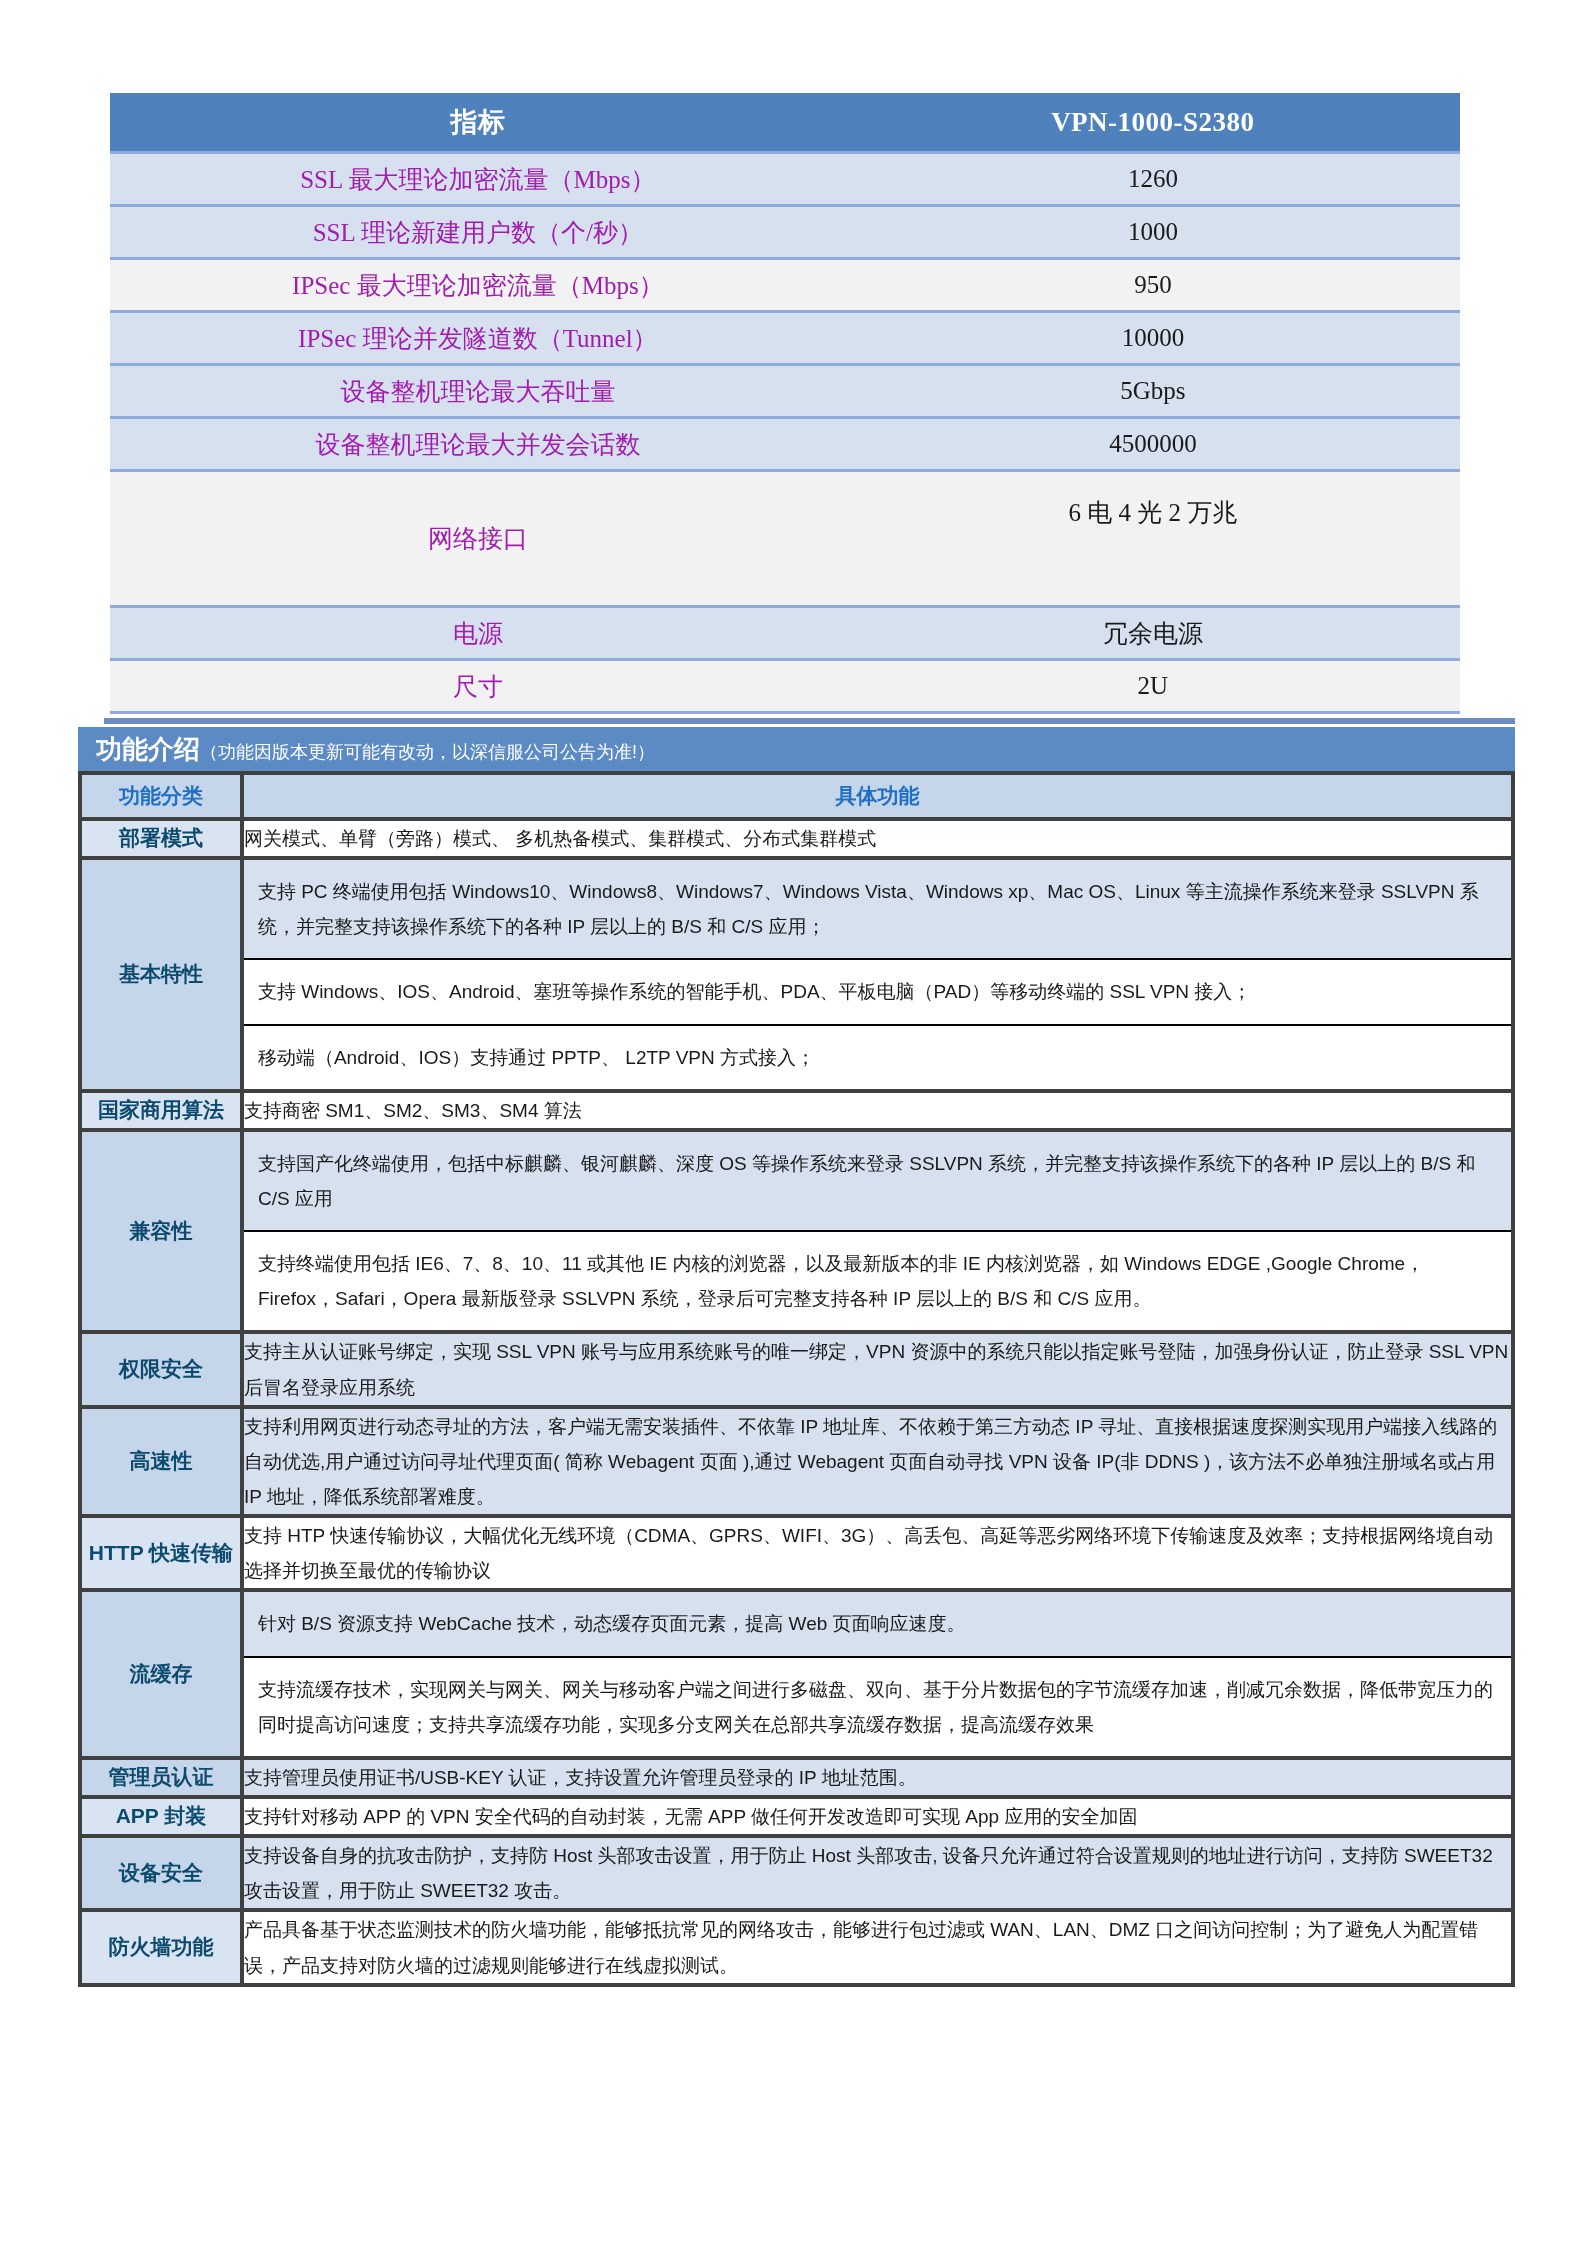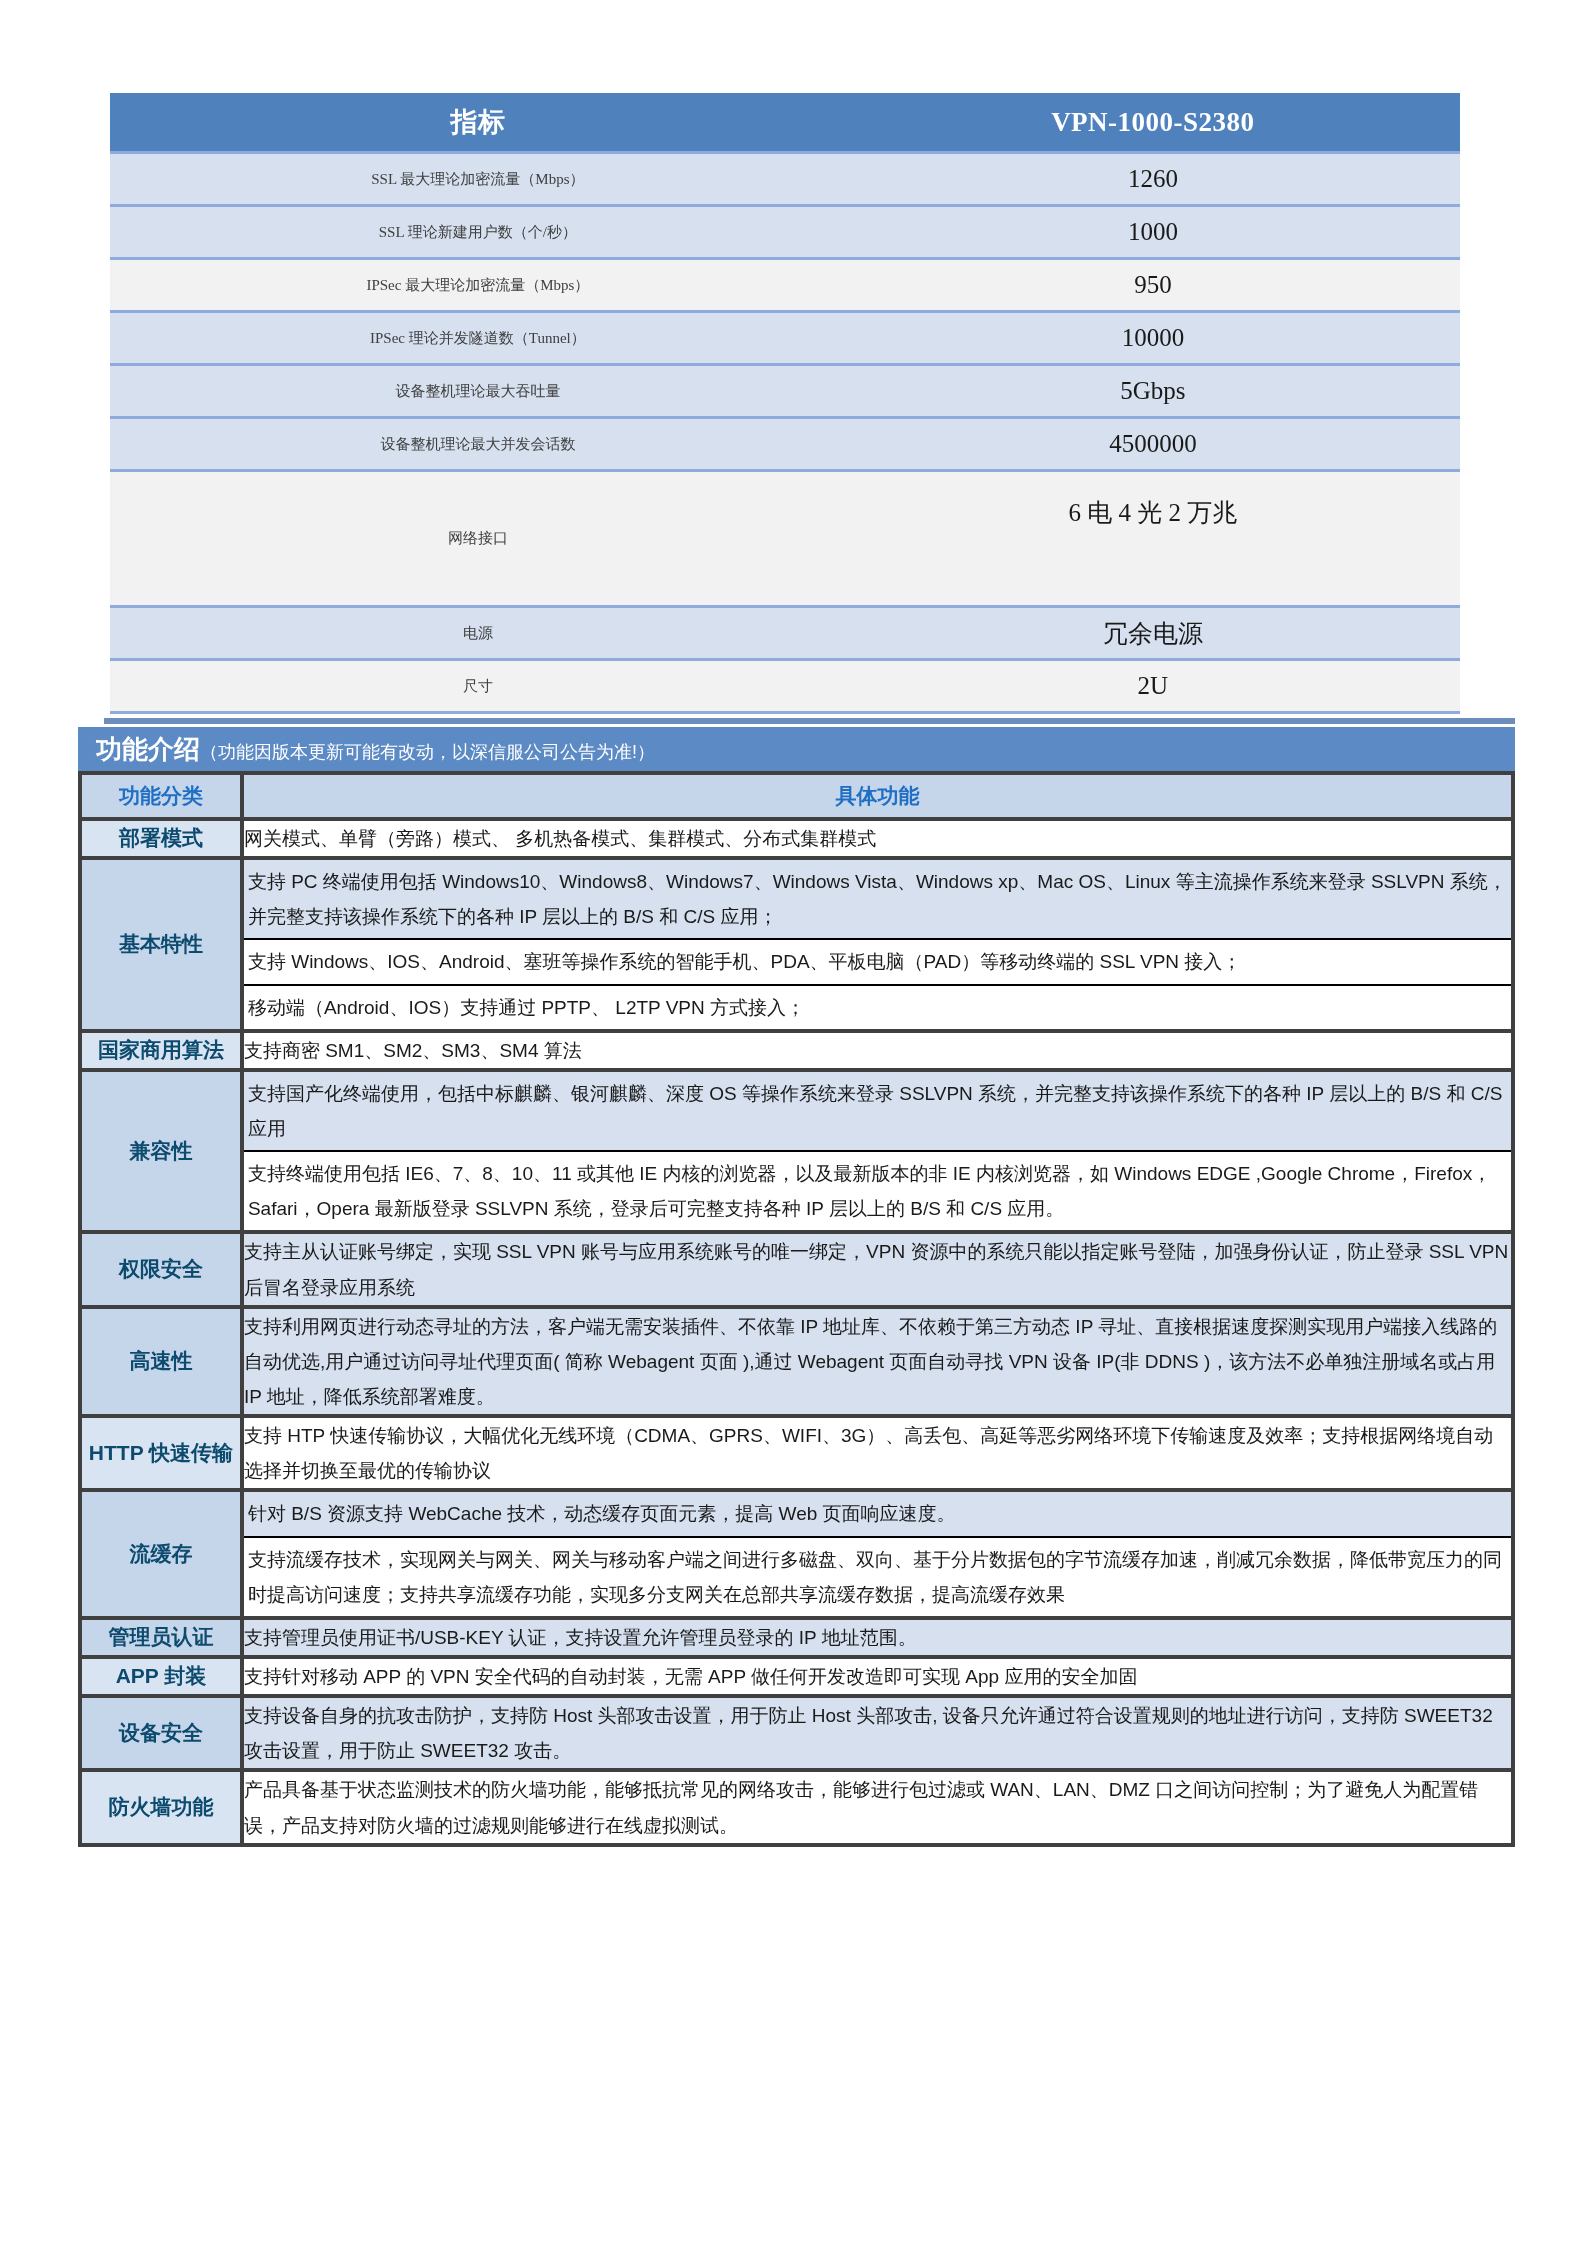"SSL 最大理论加密流量（Mbps）" table.spec td.label { color: #404040 -> #a21caf; font-size: 15px -> 25px }
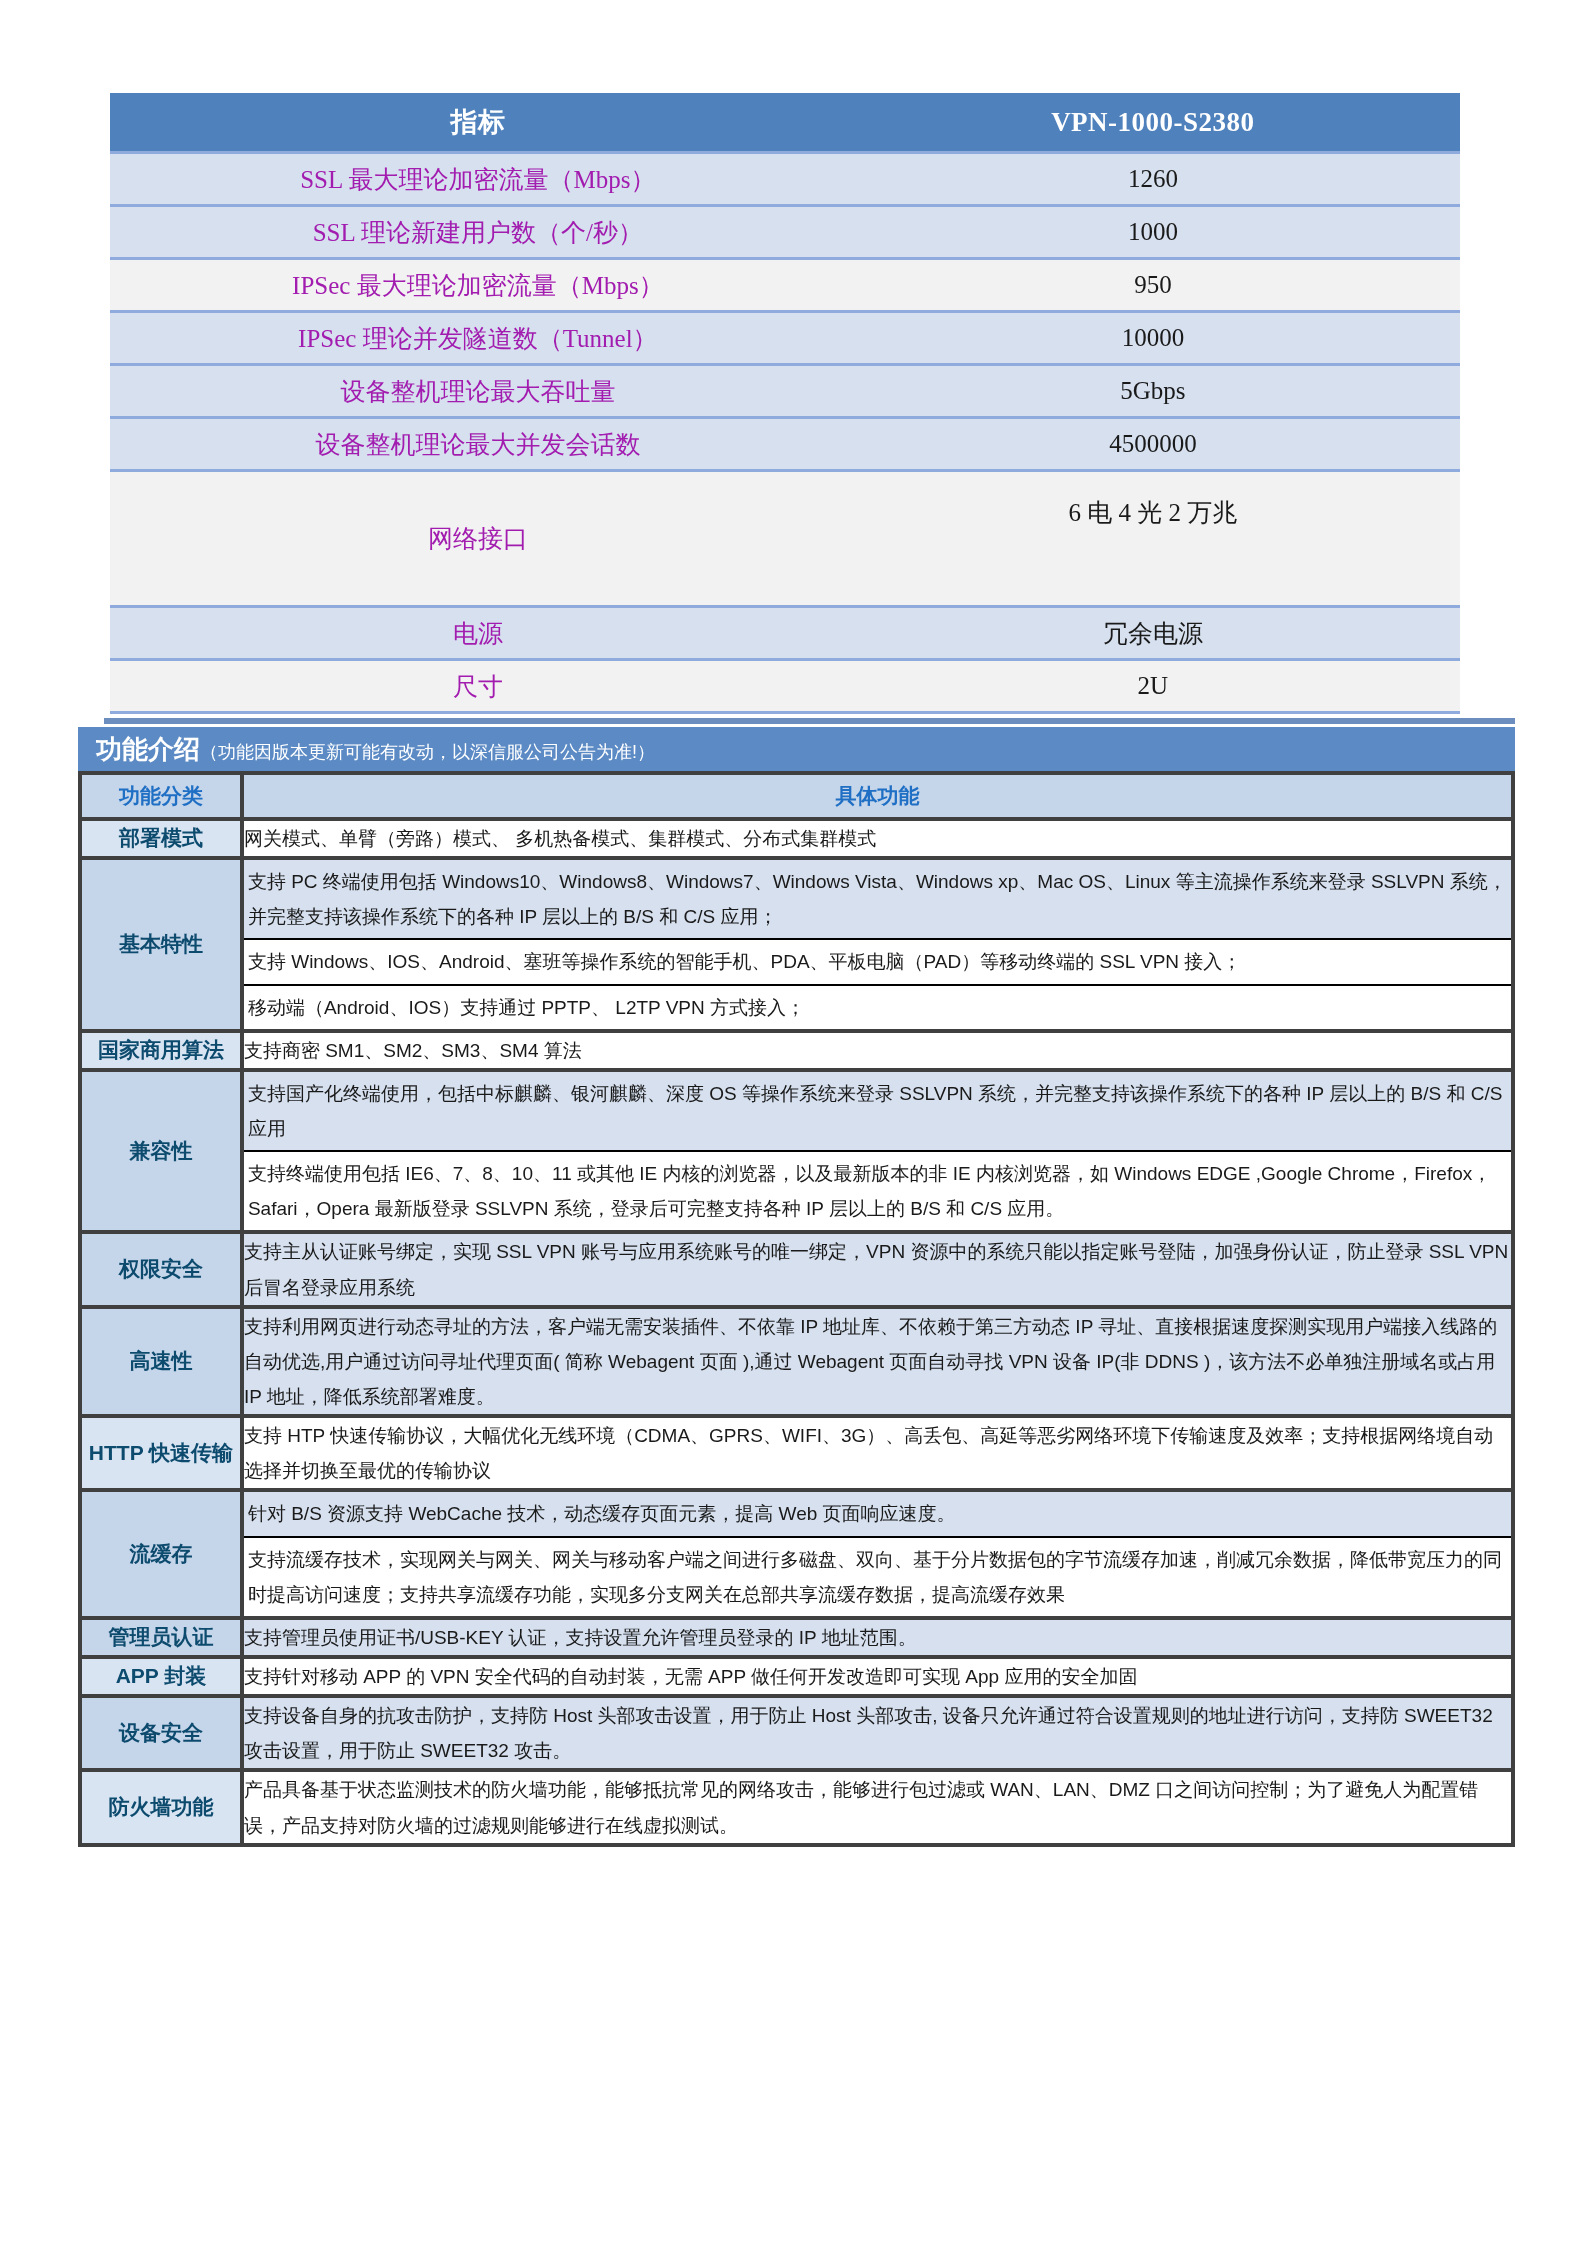"支持 PC 终端使用包括" table.sub td { padding: 4px -> 14px }
